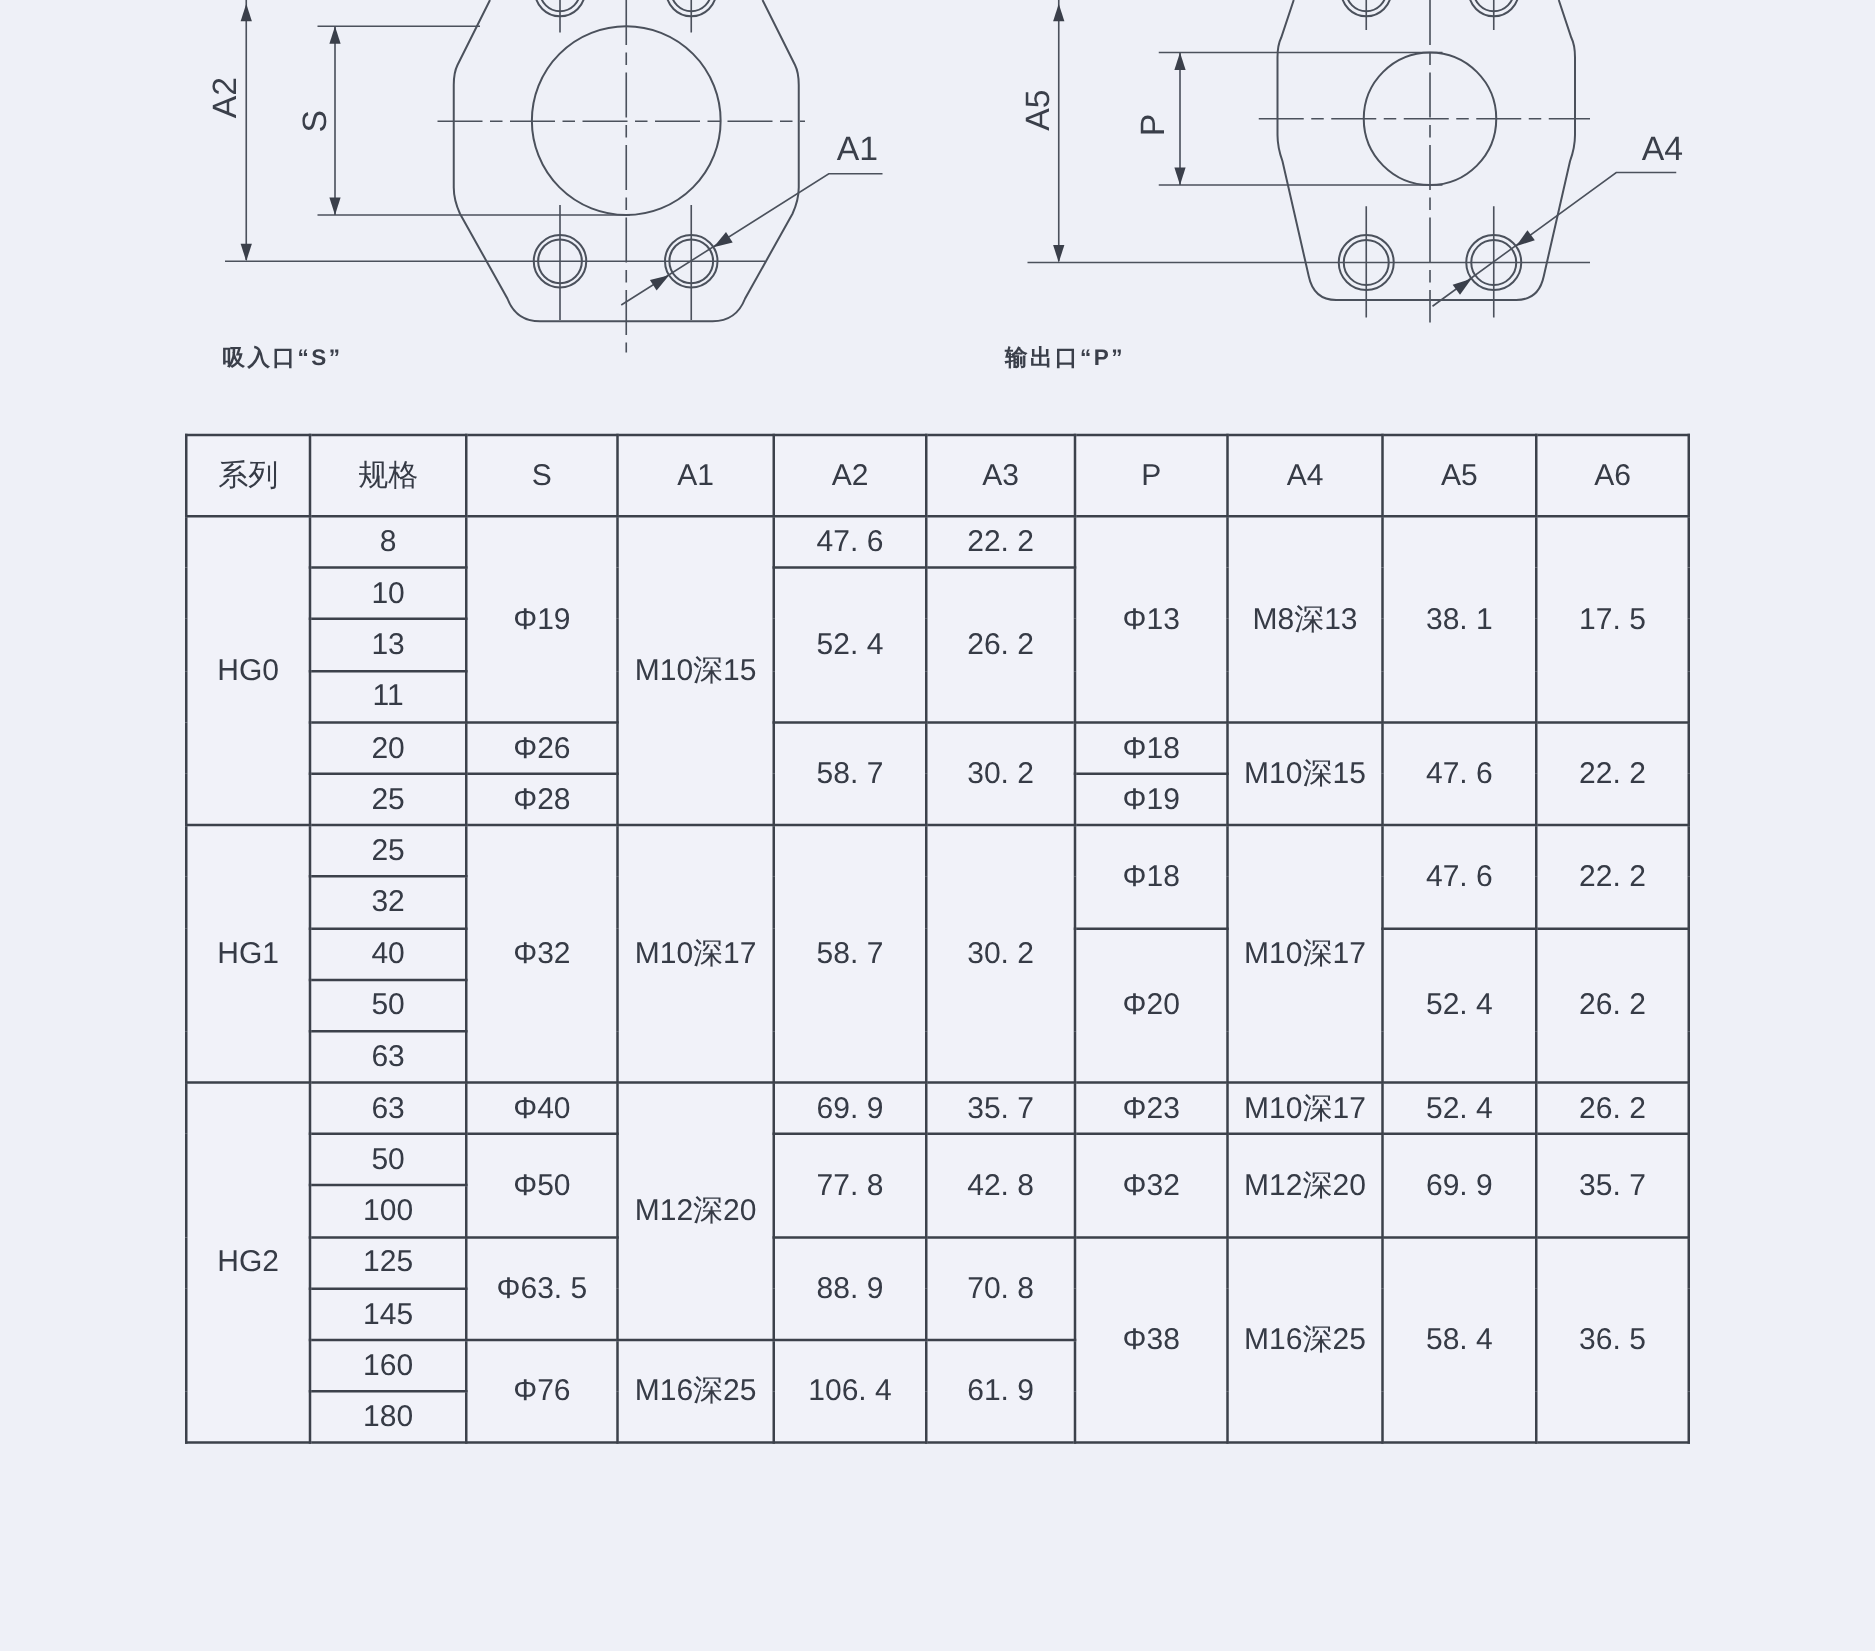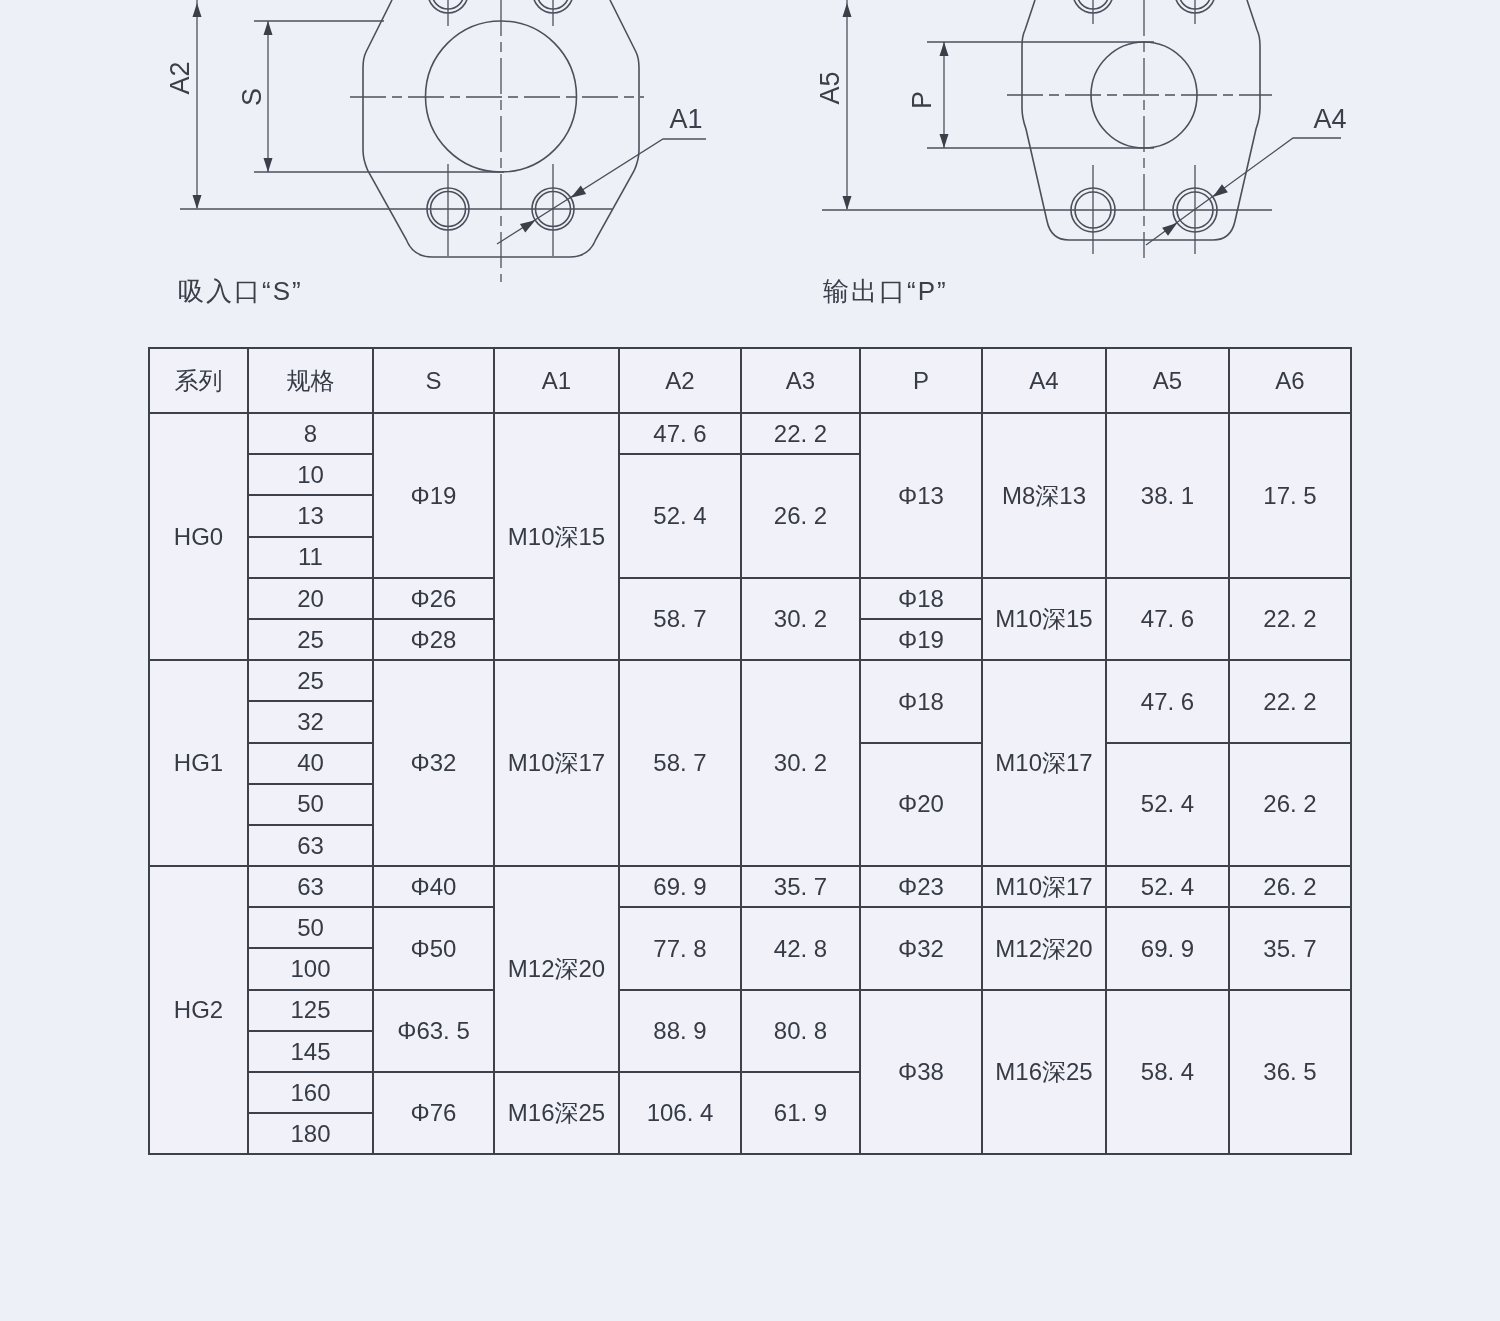"吸入口“S”" .caption { font-size: 26px -> 18px; font-weight: none -> bold }
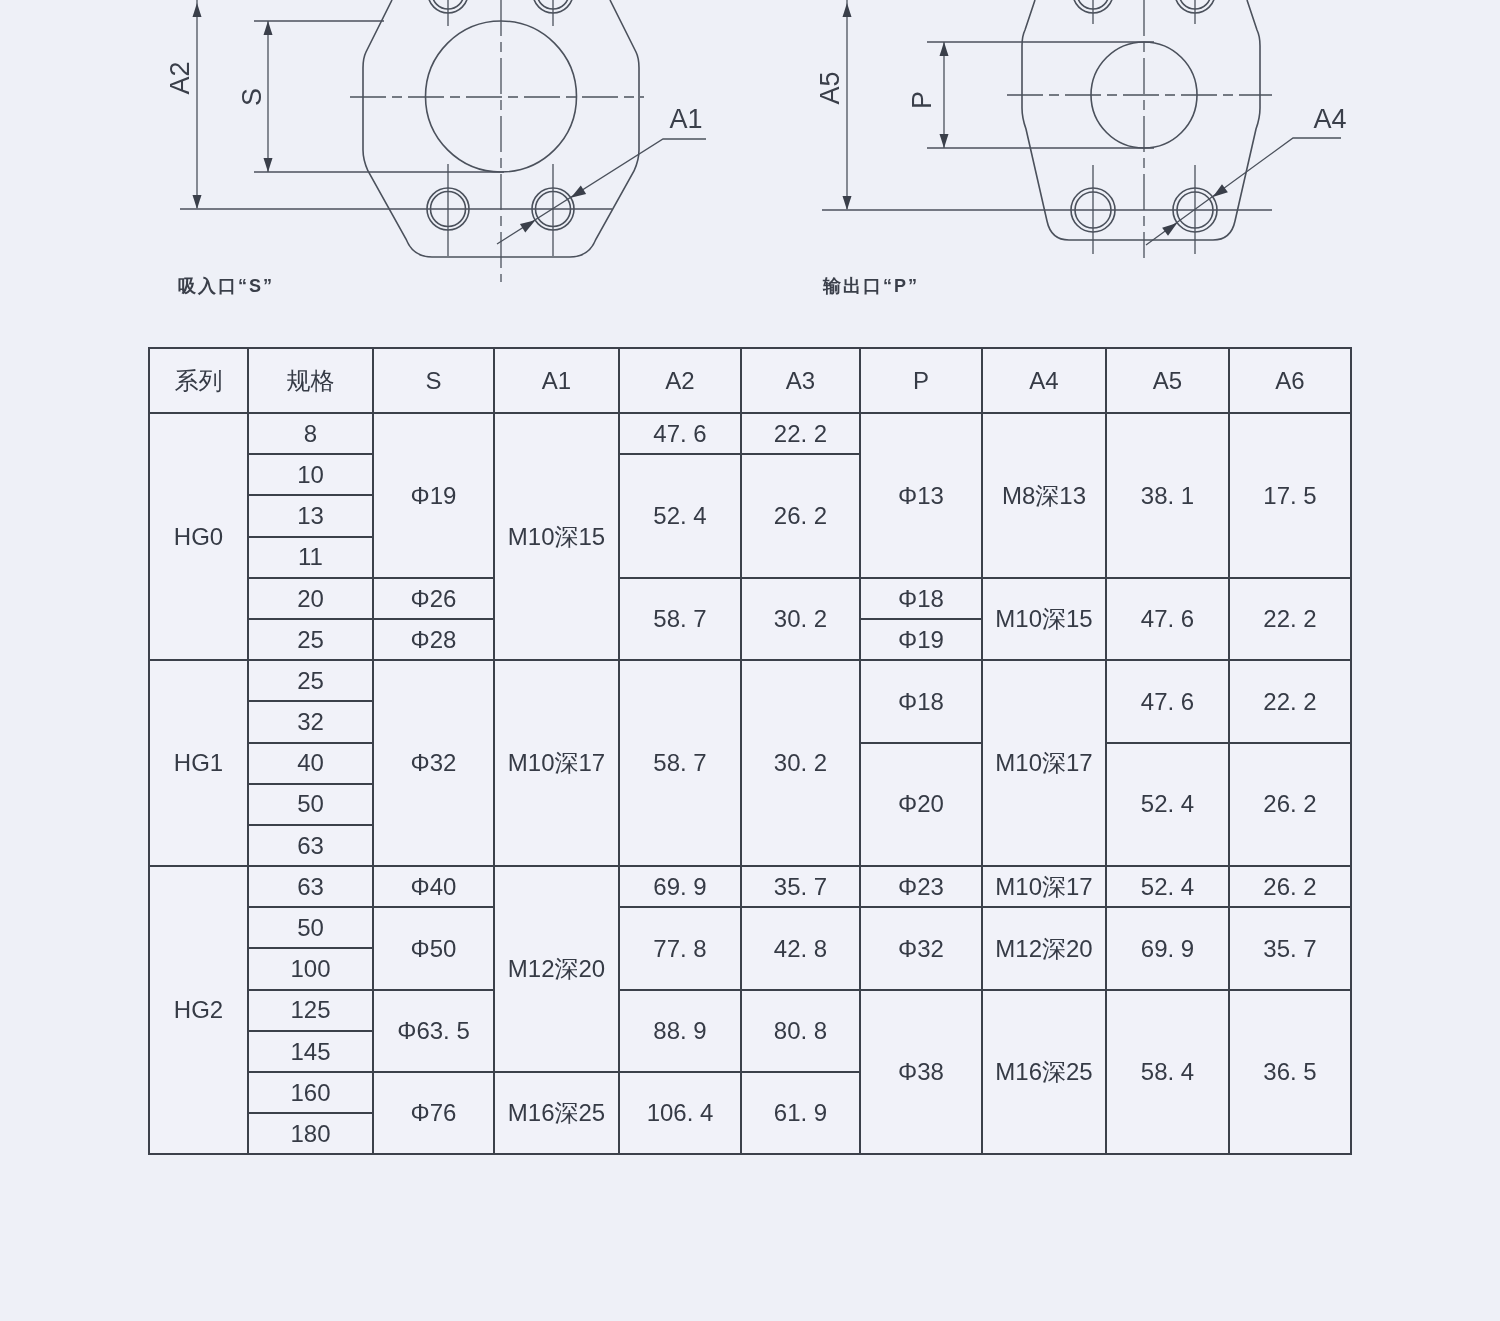"输出口“P”" .caption-right { left: 823px -> 804px }
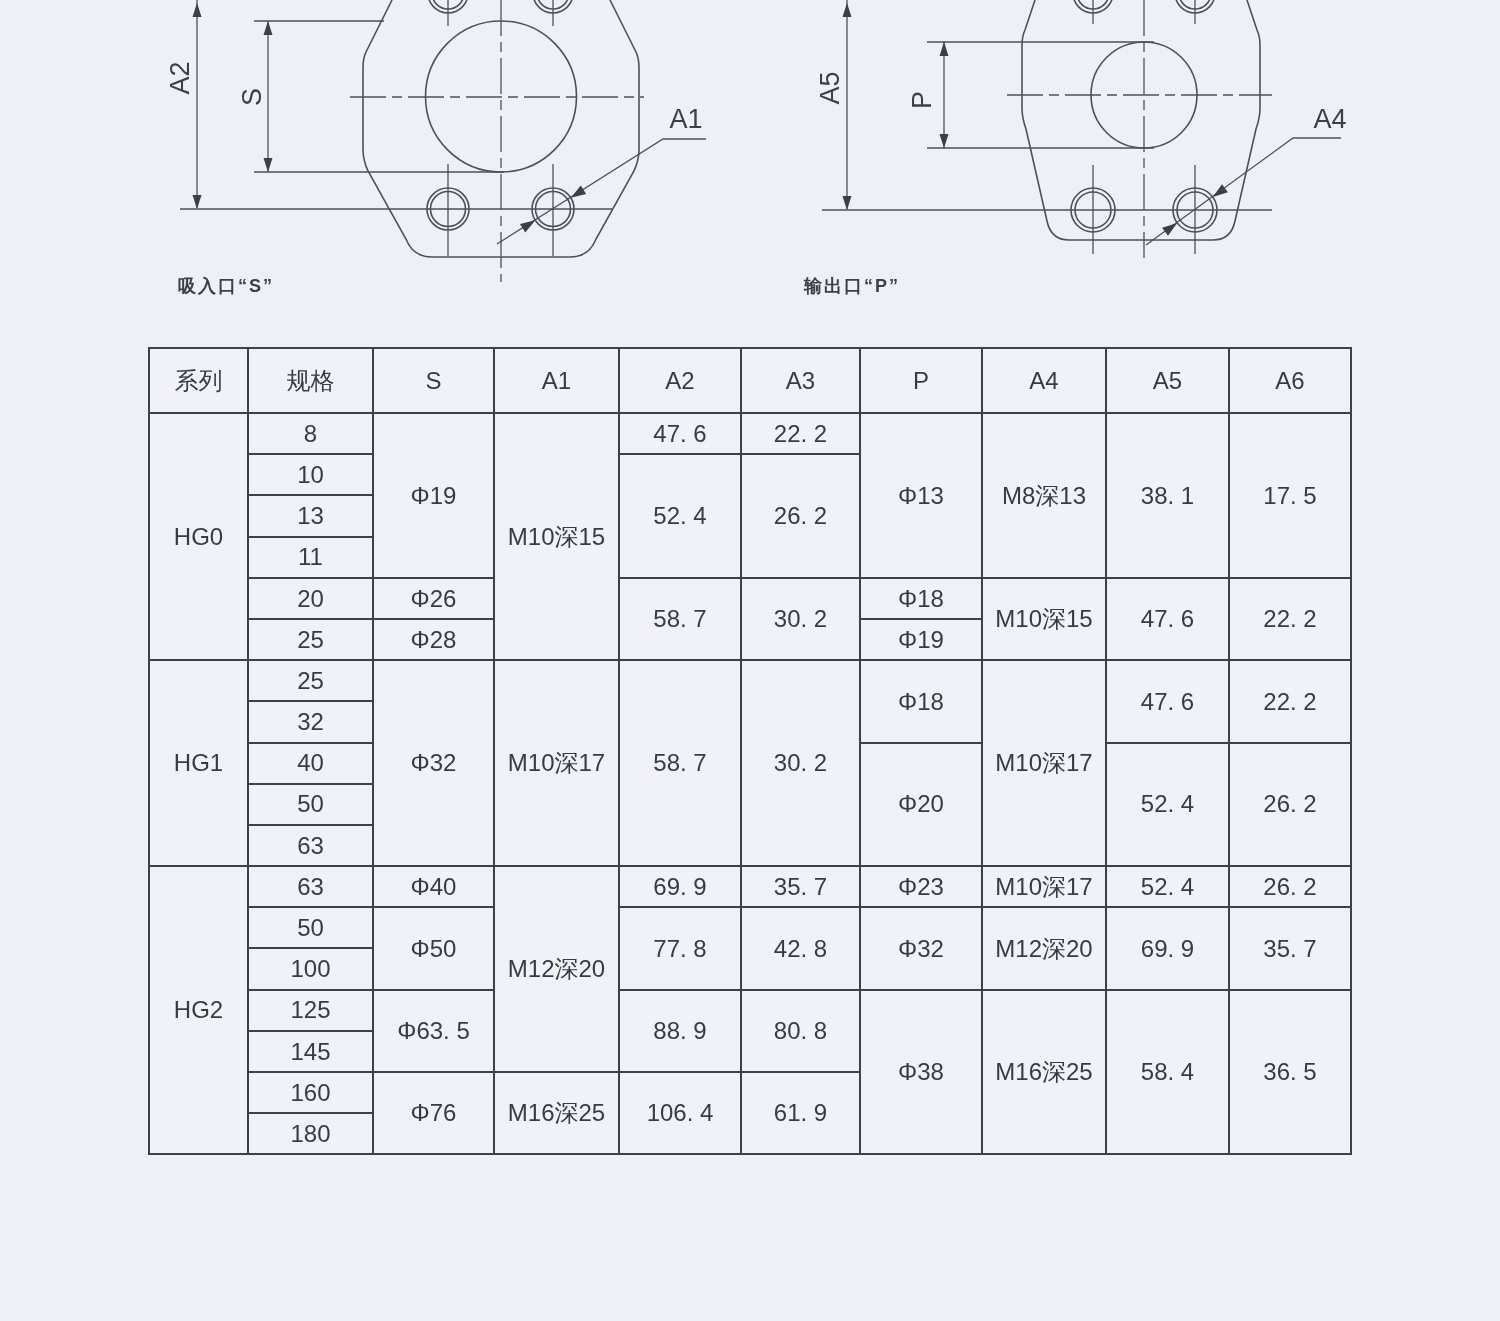"80. 8" td { text: 80 -> 70 }
